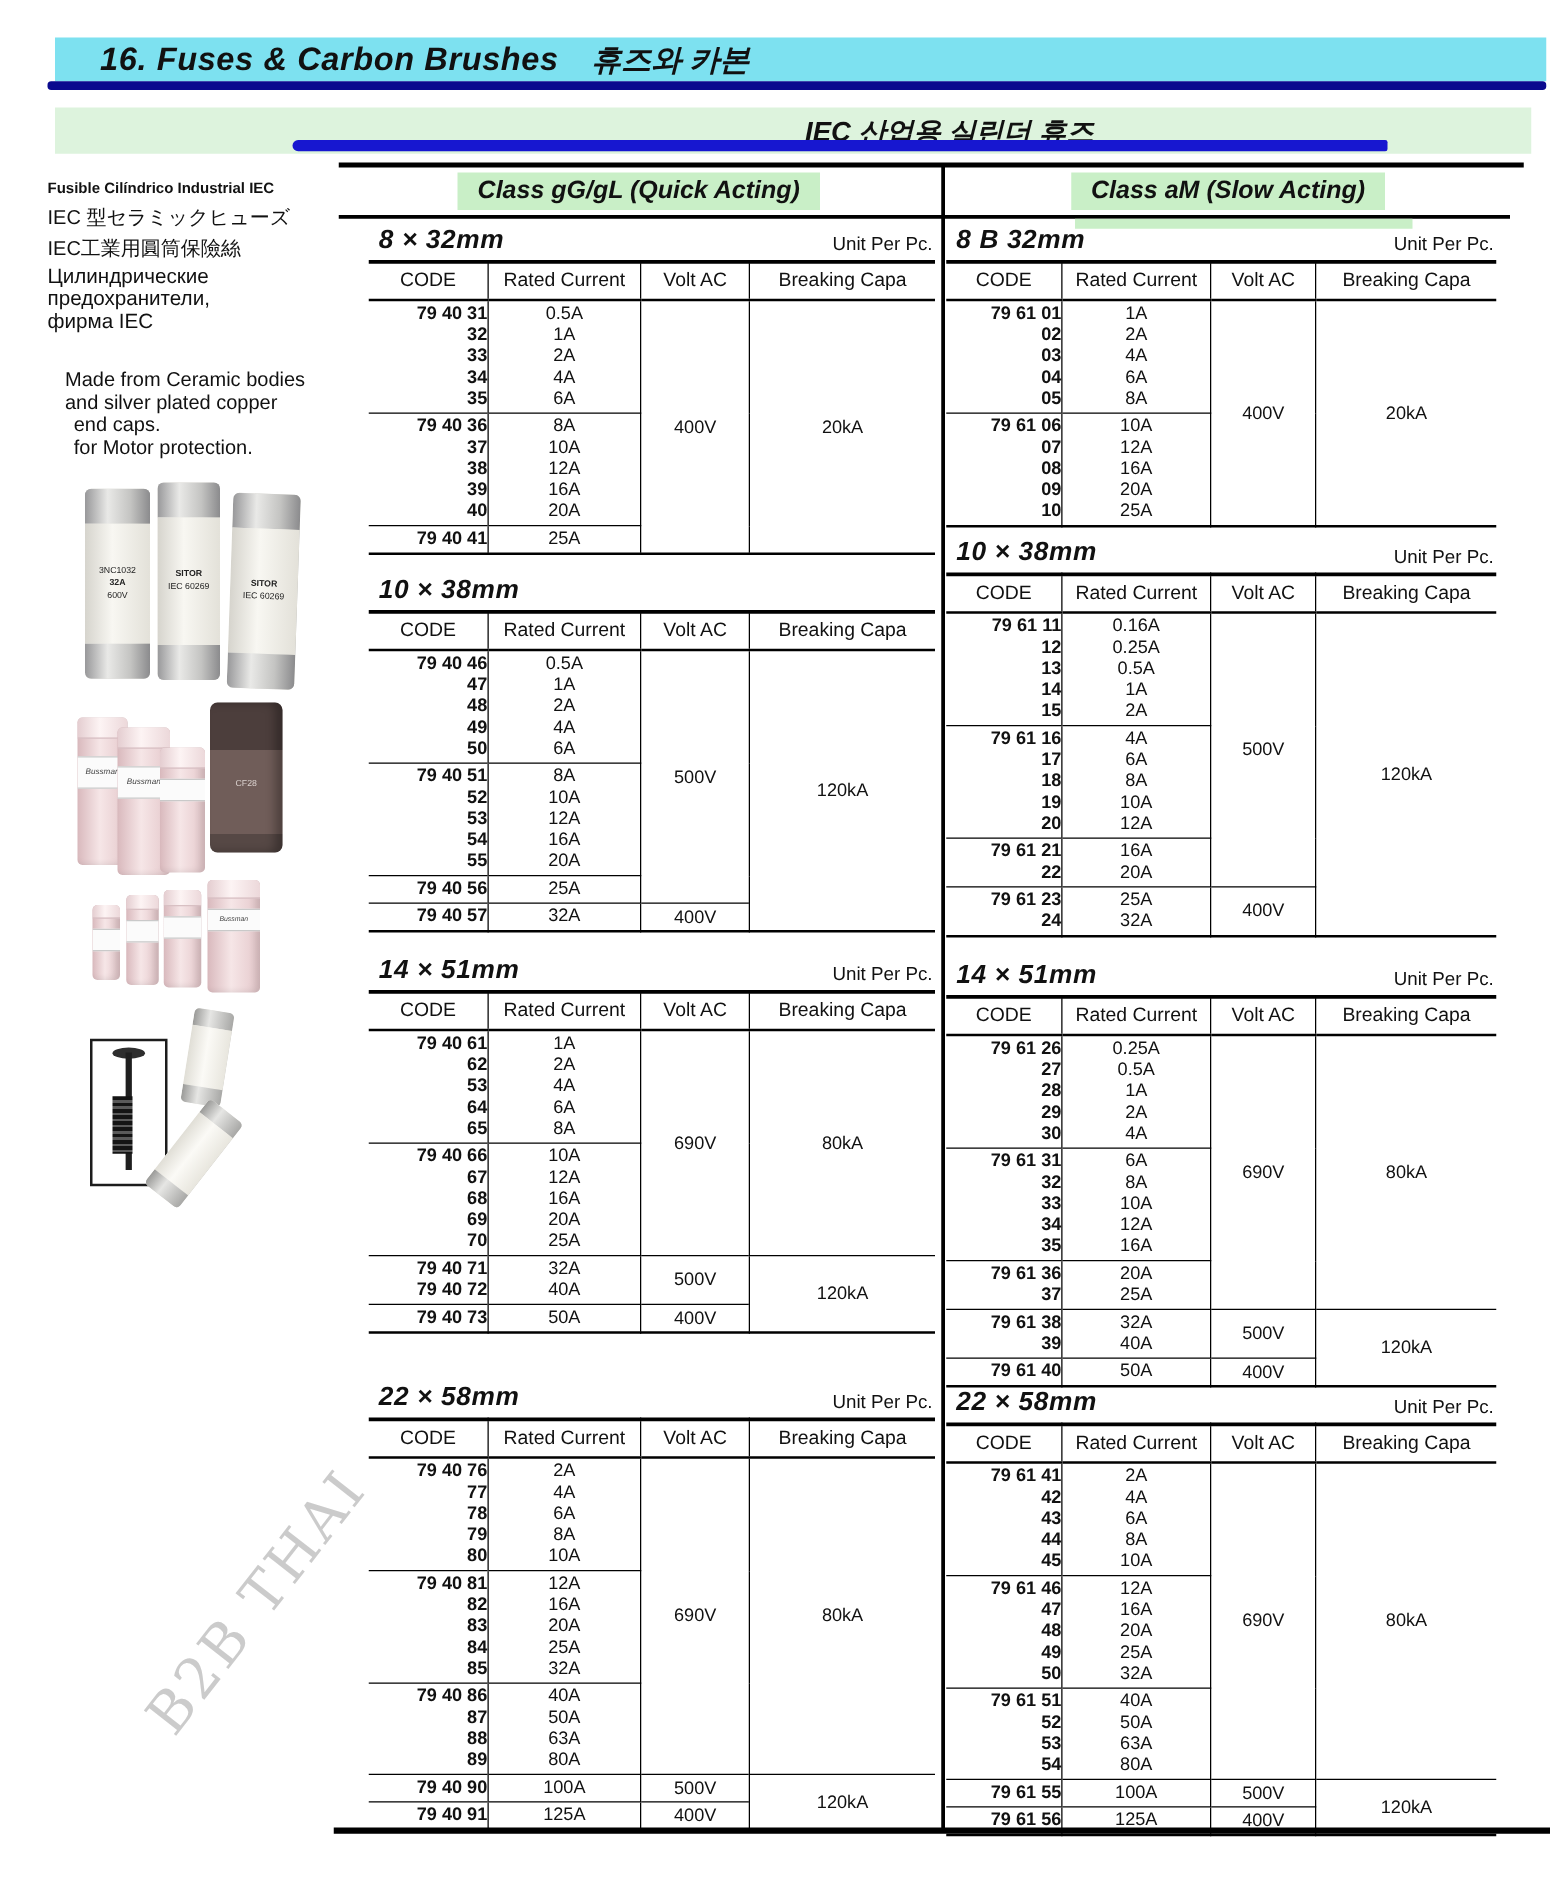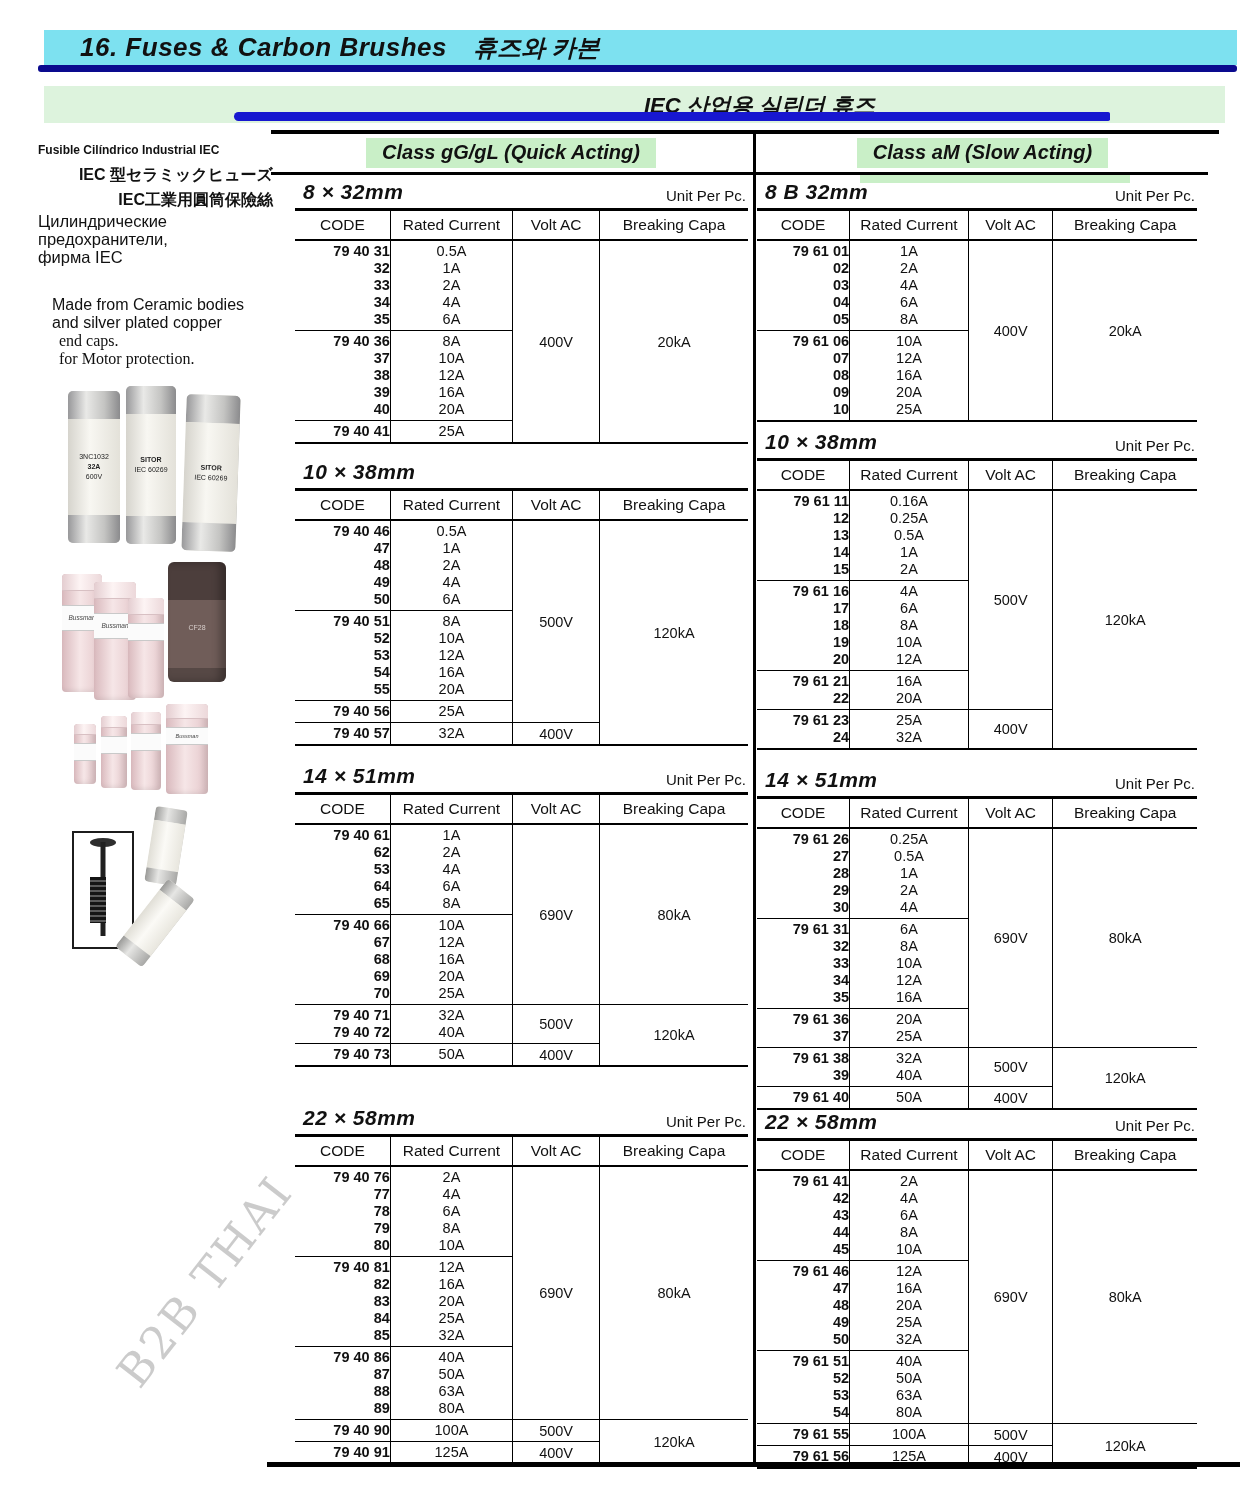"IEC 型セラミックヒューズ" .ln-cjk { font-weight: 700 -> 400; text-align: right -> none }
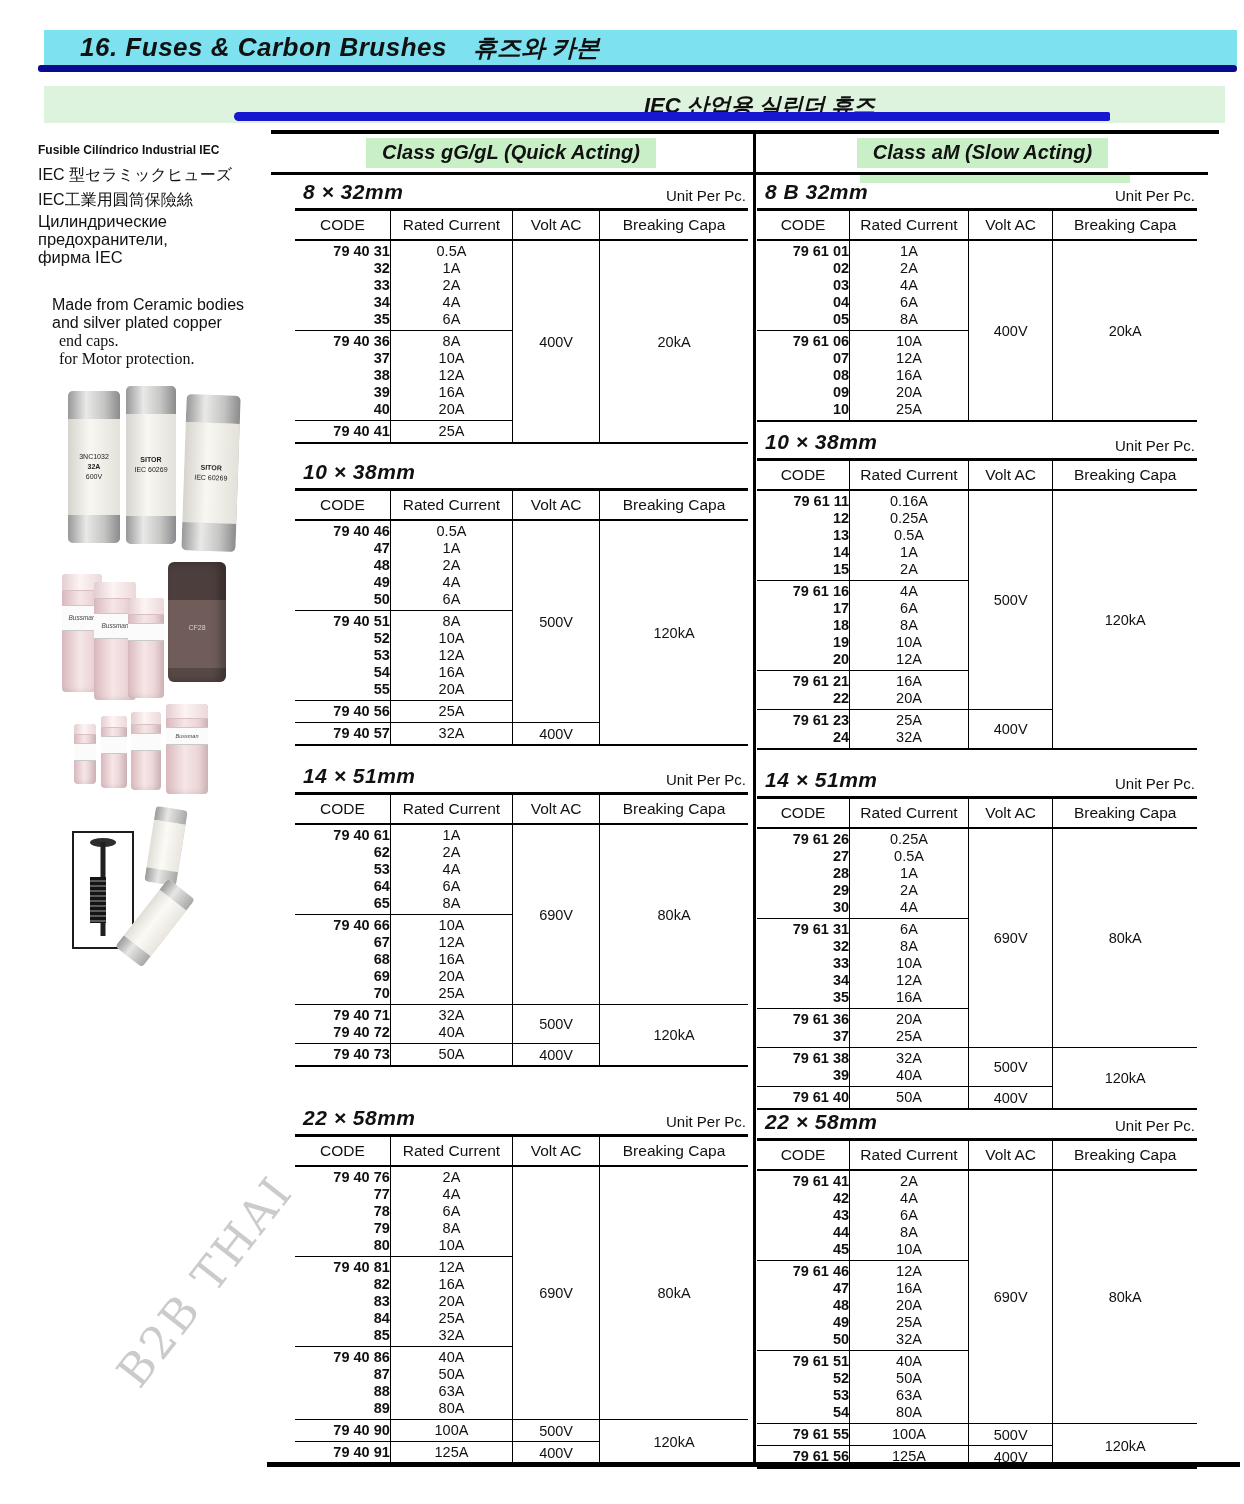"end caps." .desc .ind { font-family: Liberation Serif, serif -> none }
